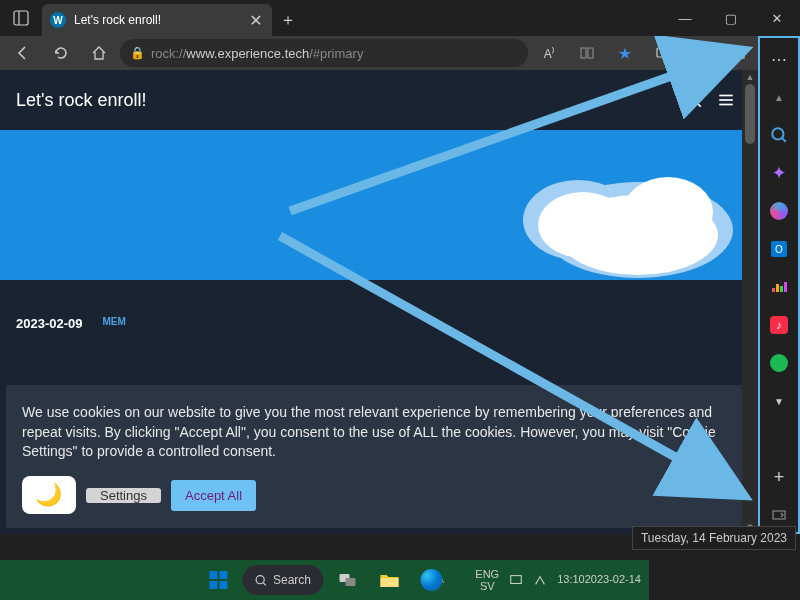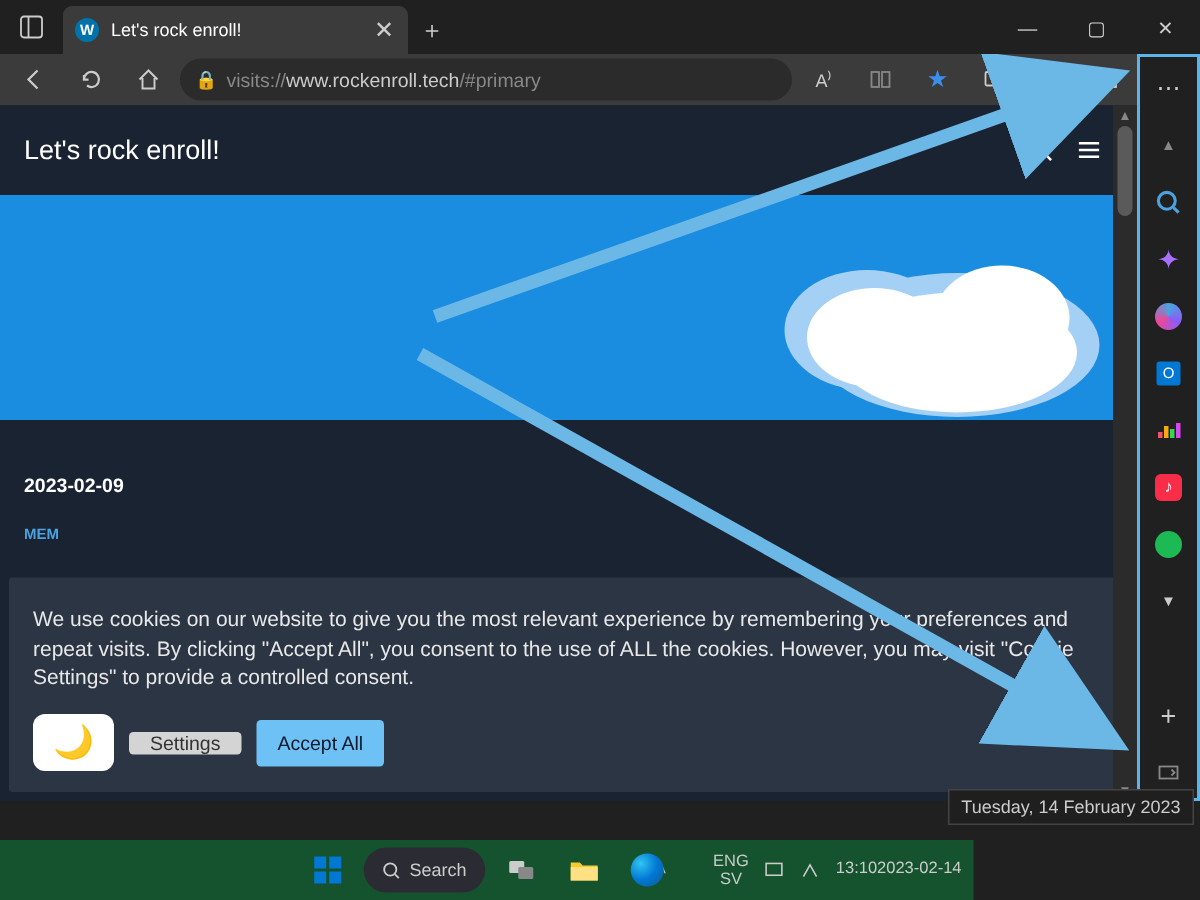"visits://" span.dim { text: visits:// -> rock:// }
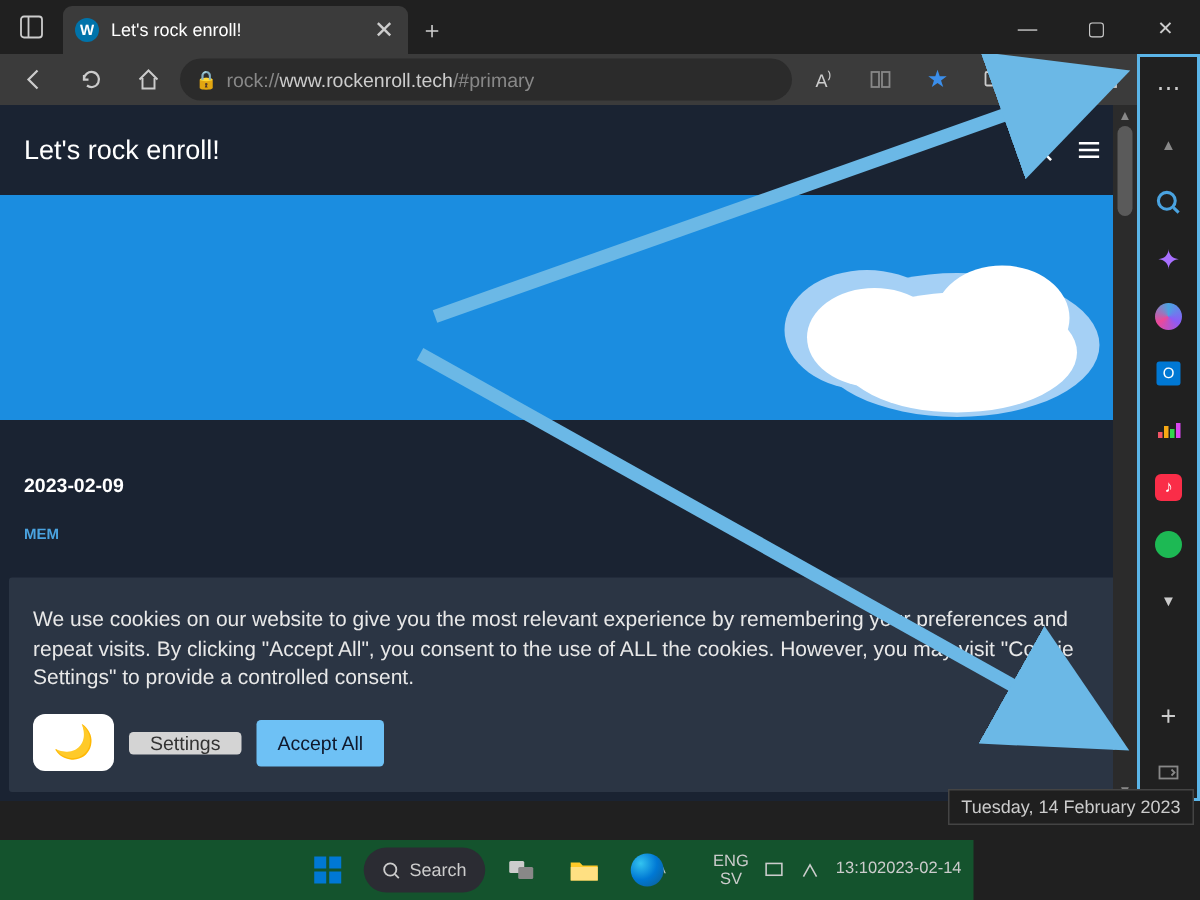"www.rockenroll.tech" span { text: www.rockenroll.tech -> www.experience.tech }
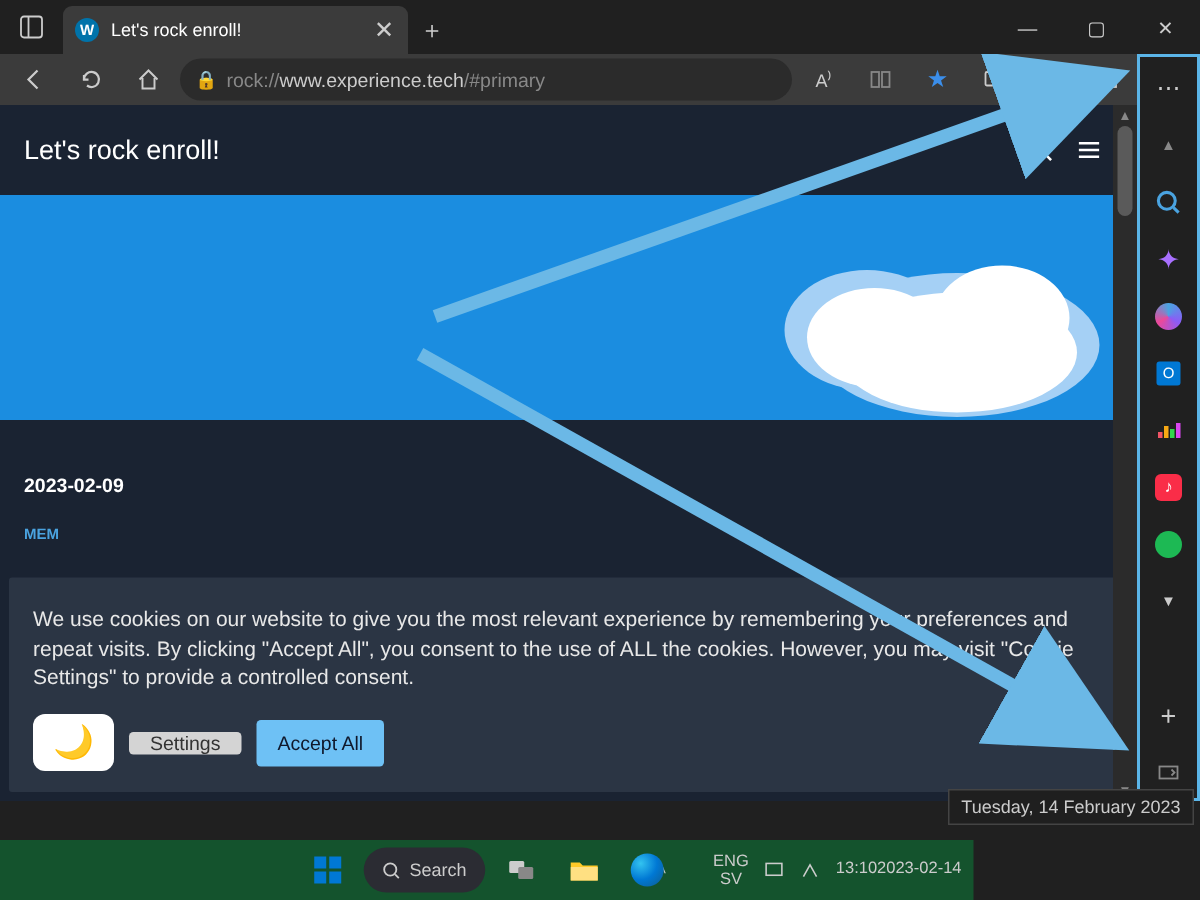"2023-02-09" .post-meta { flex-direction: column -> none }
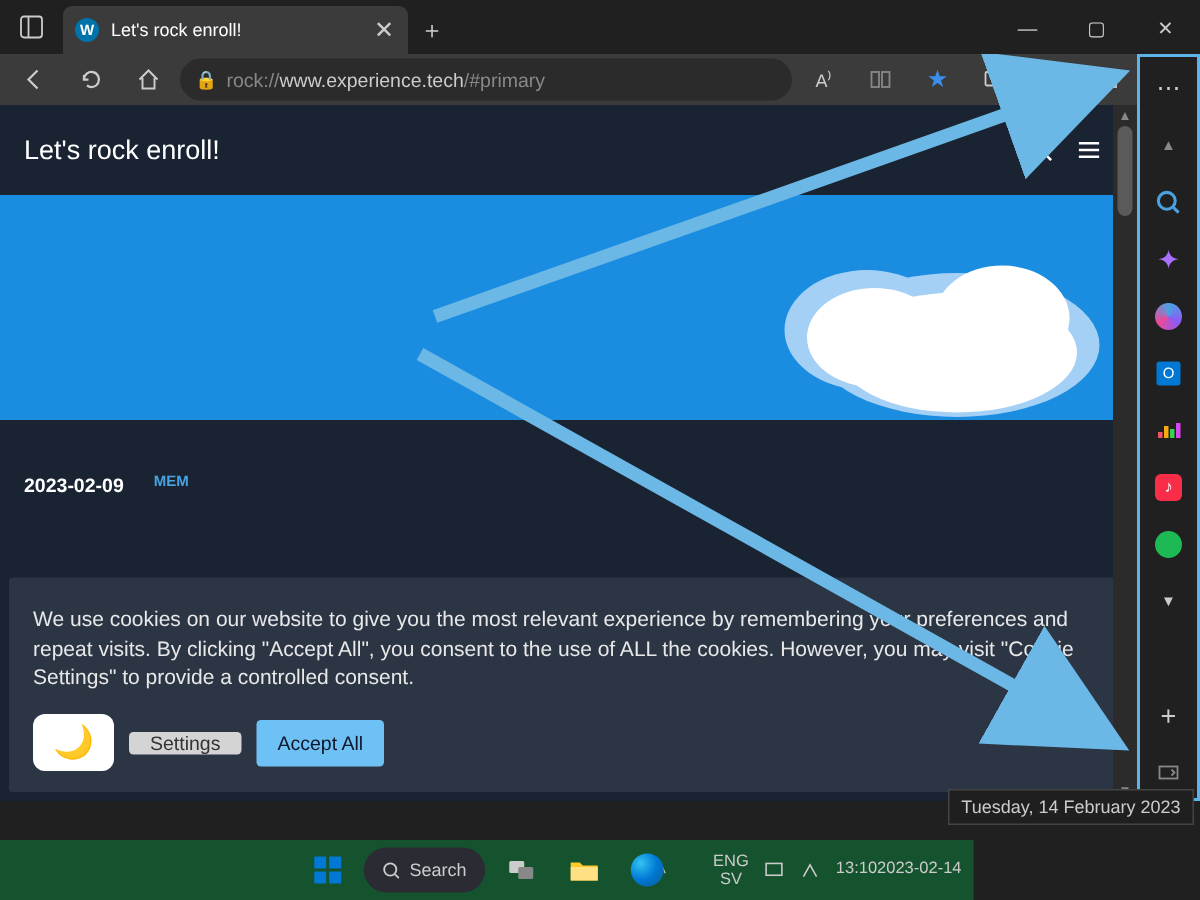"Accept All" .btn-accept { color: #0f172a -> #701a75 }
